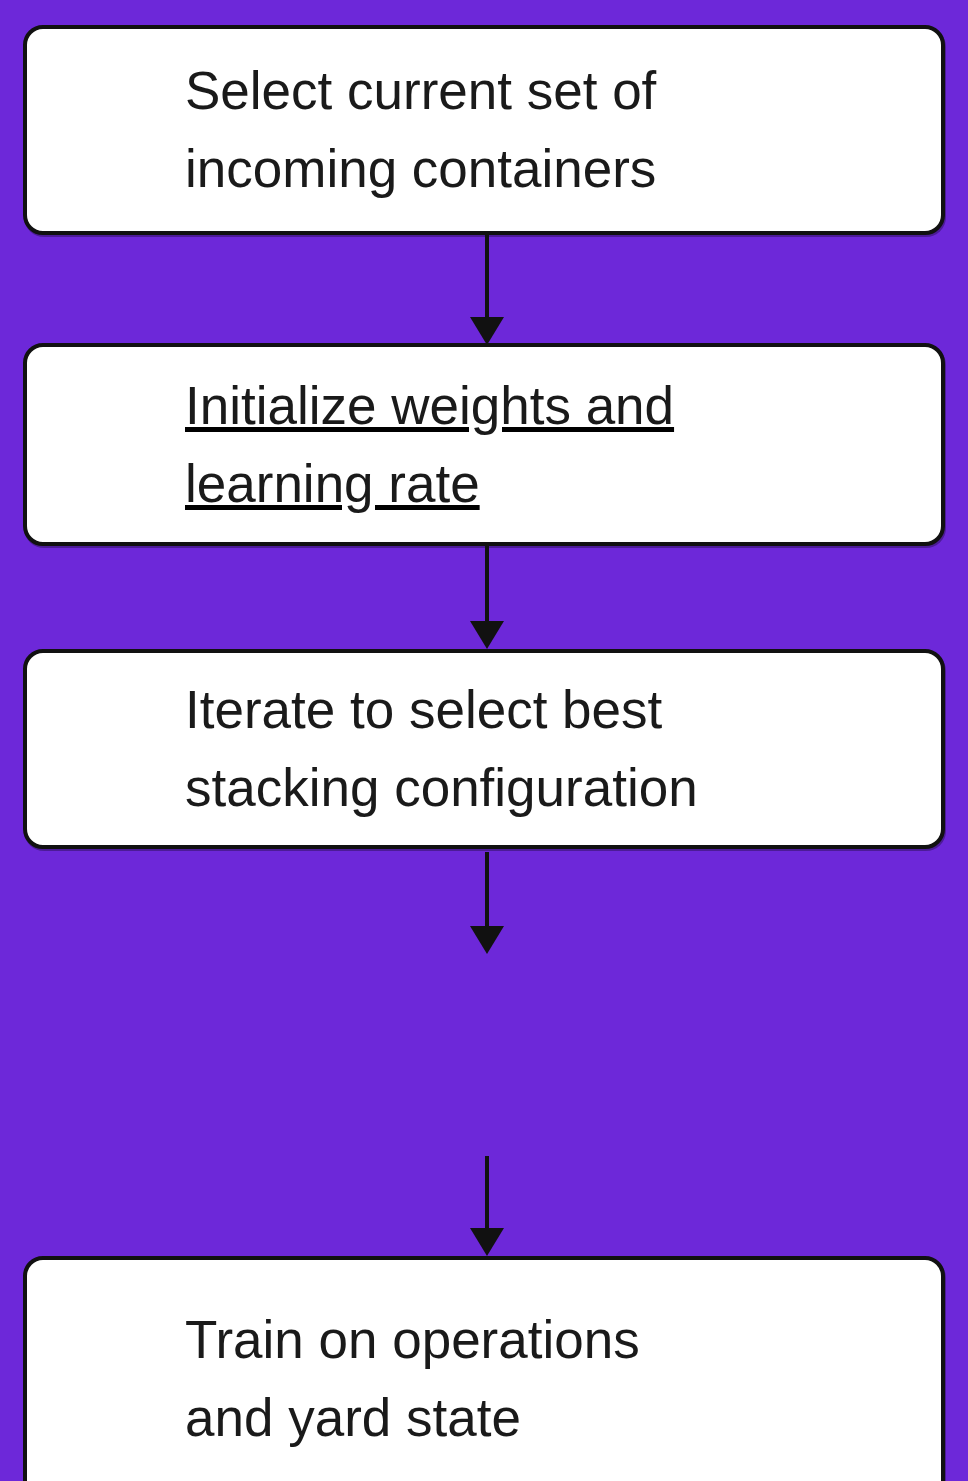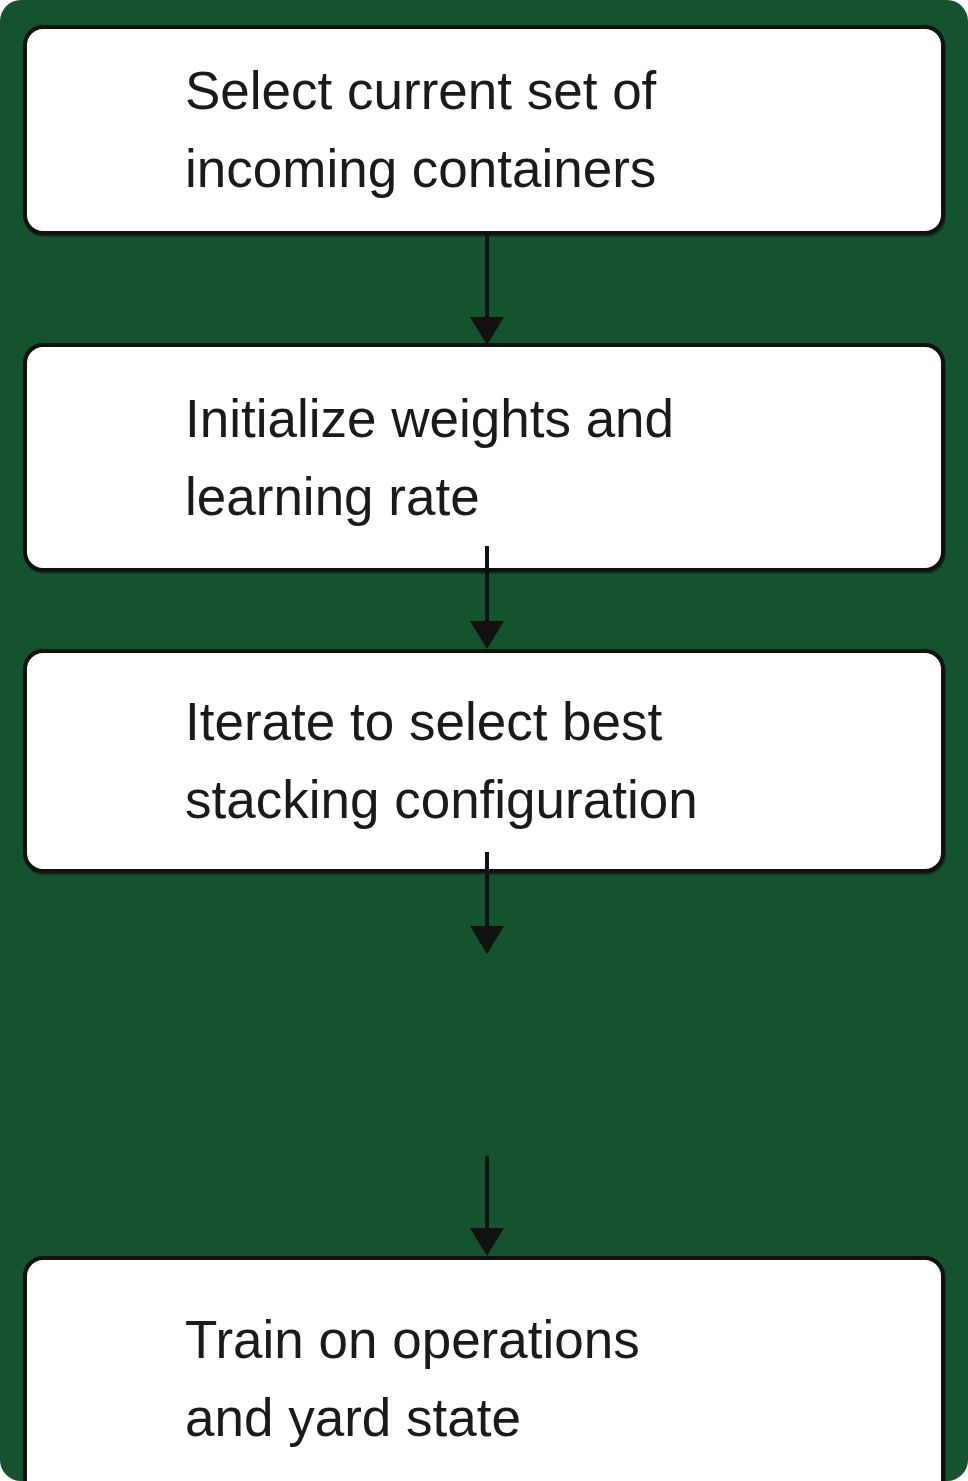"Select current set of" .canvas { background: #14532d -> #6d28d9; border-radius: 21px -> none }
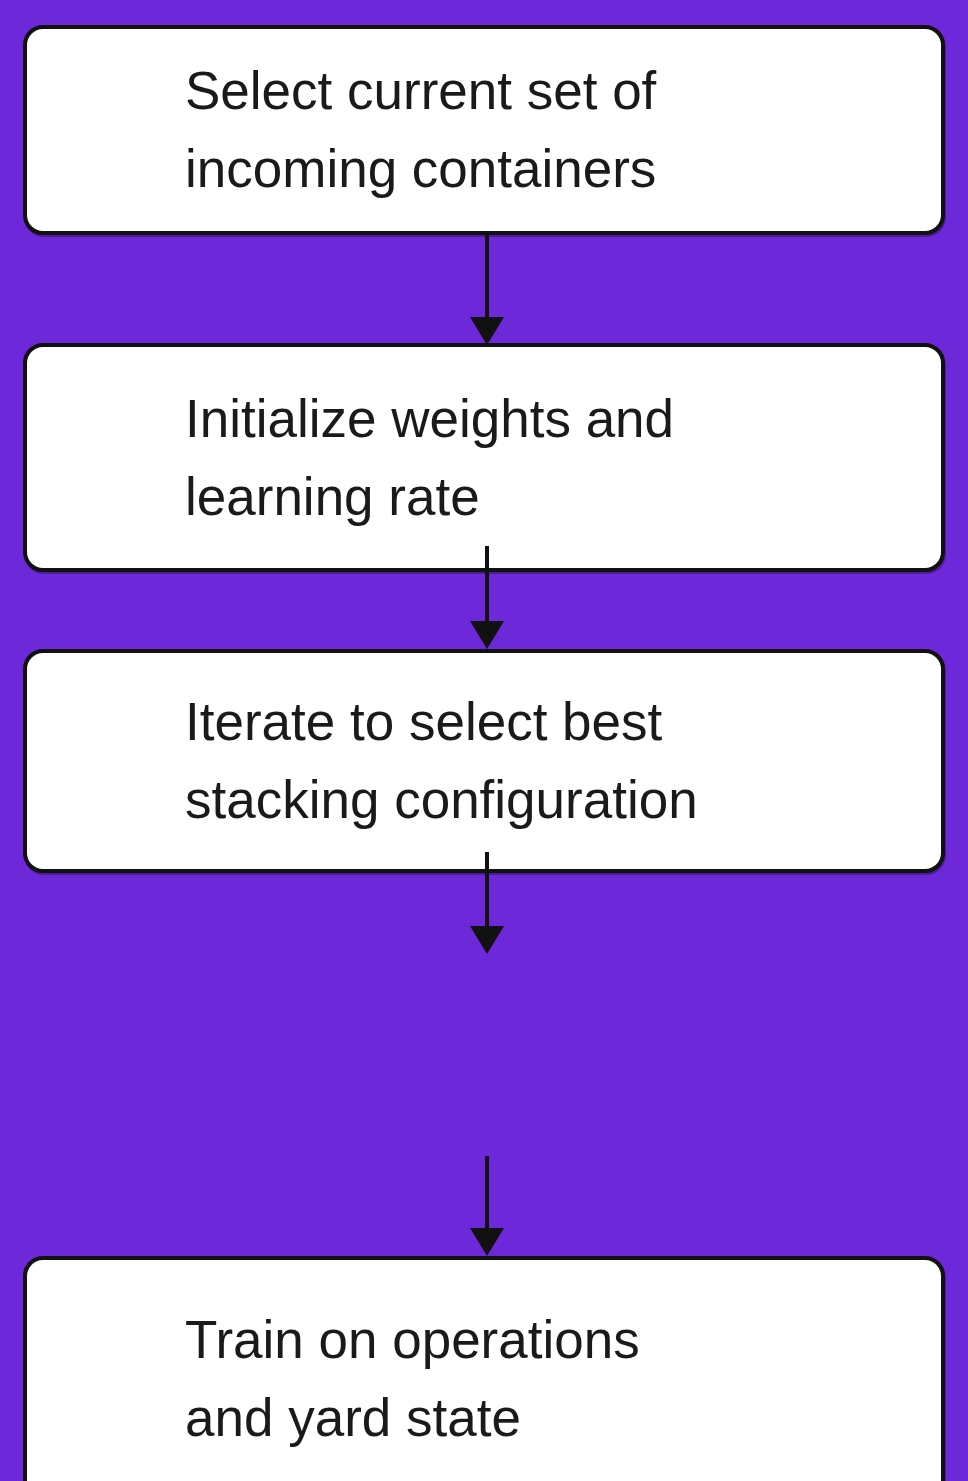"Initialize weights and" div.node { height: 229px -> 203px; text-decoration: none -> underline }
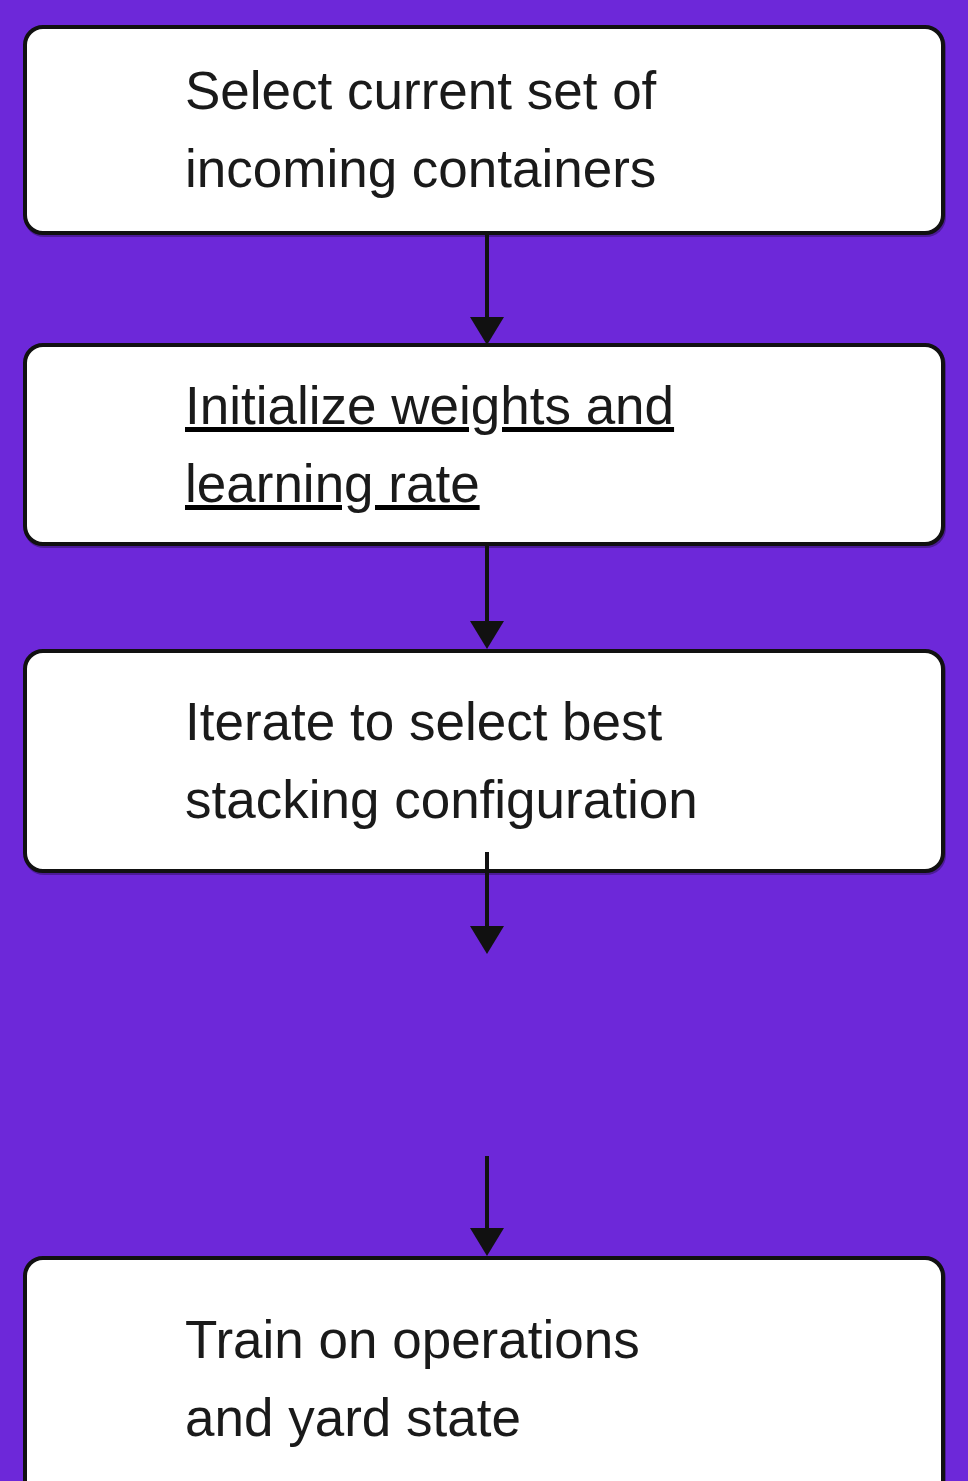"Iterate to select best" div.node { height: 224px -> 200px }
